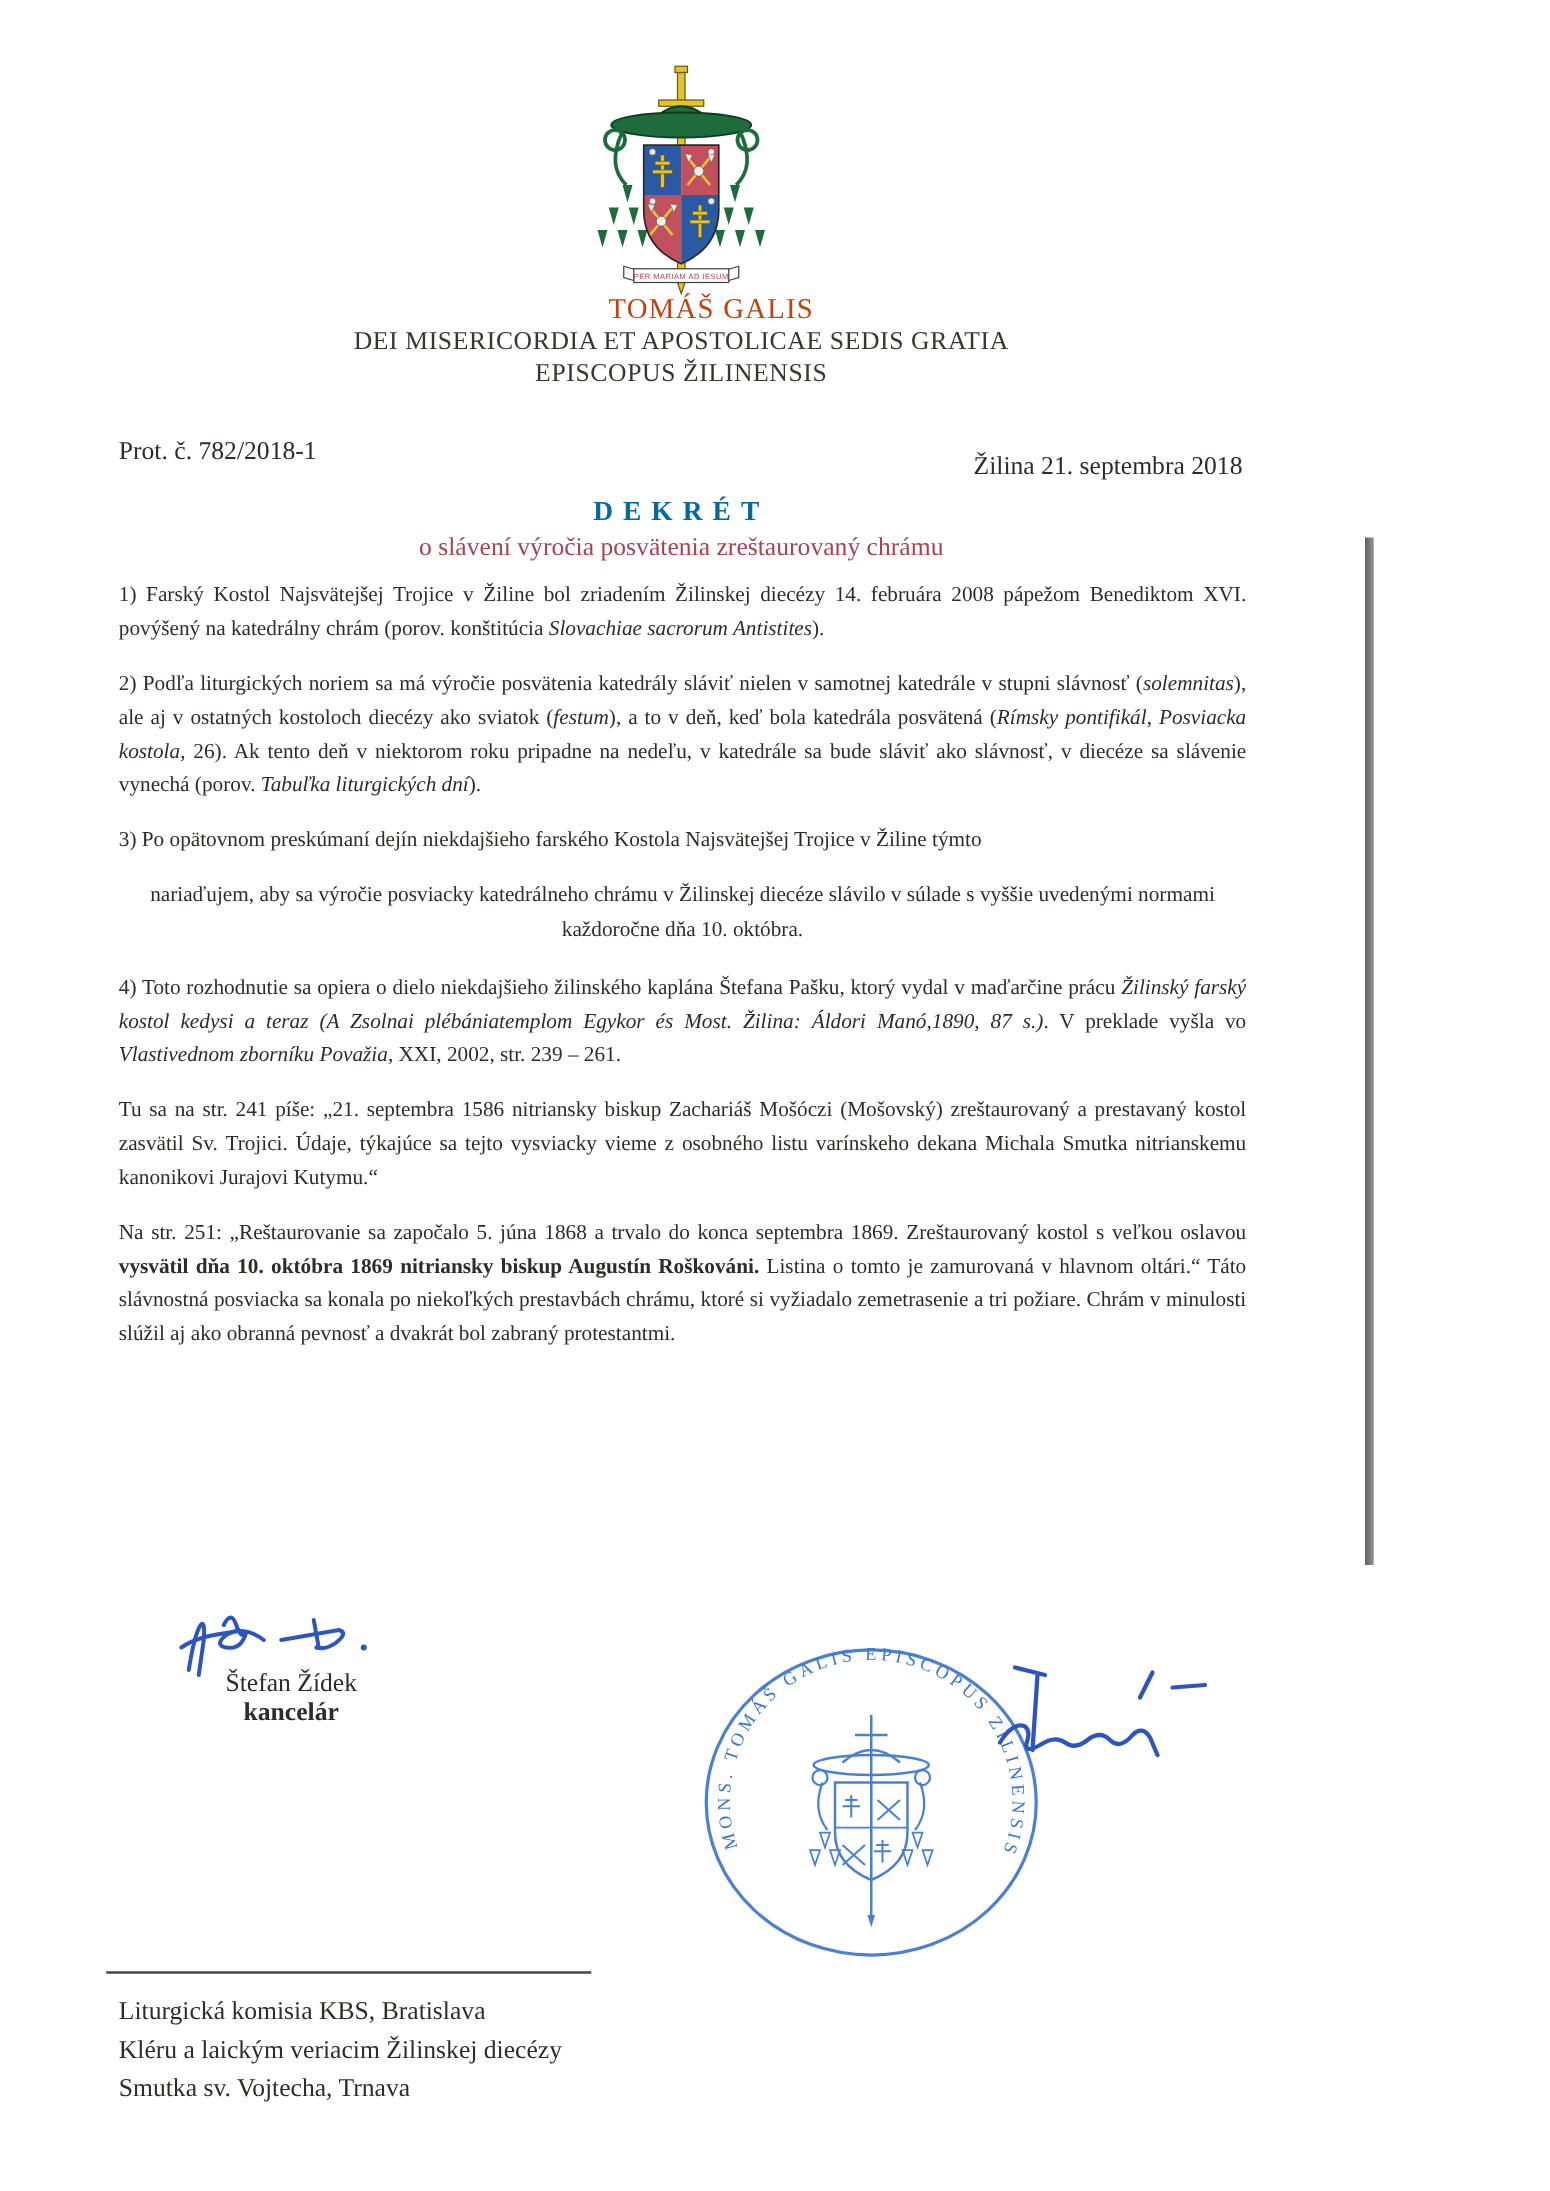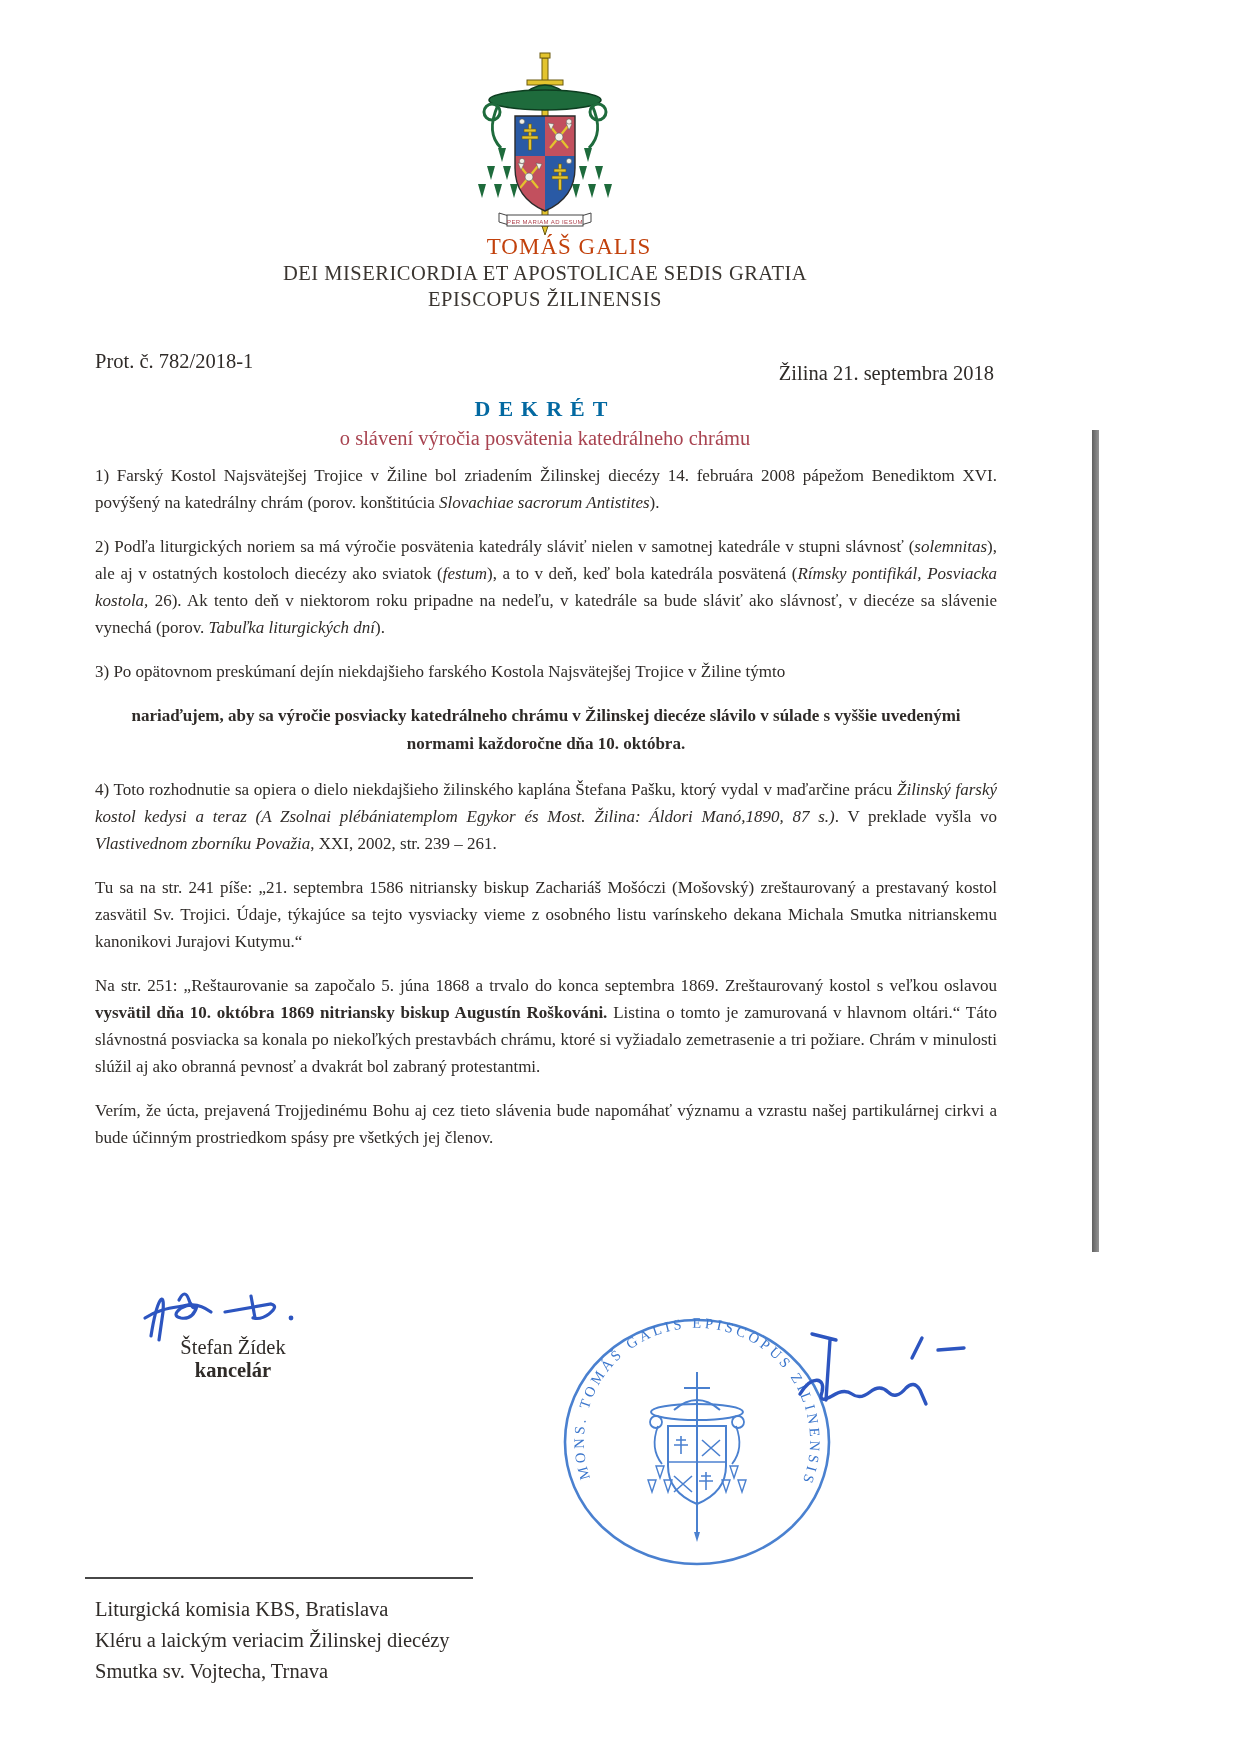"o slávení výročia posvätenia" div.decree-subtitle { text: katedrálneho -> zreštaurovaný }
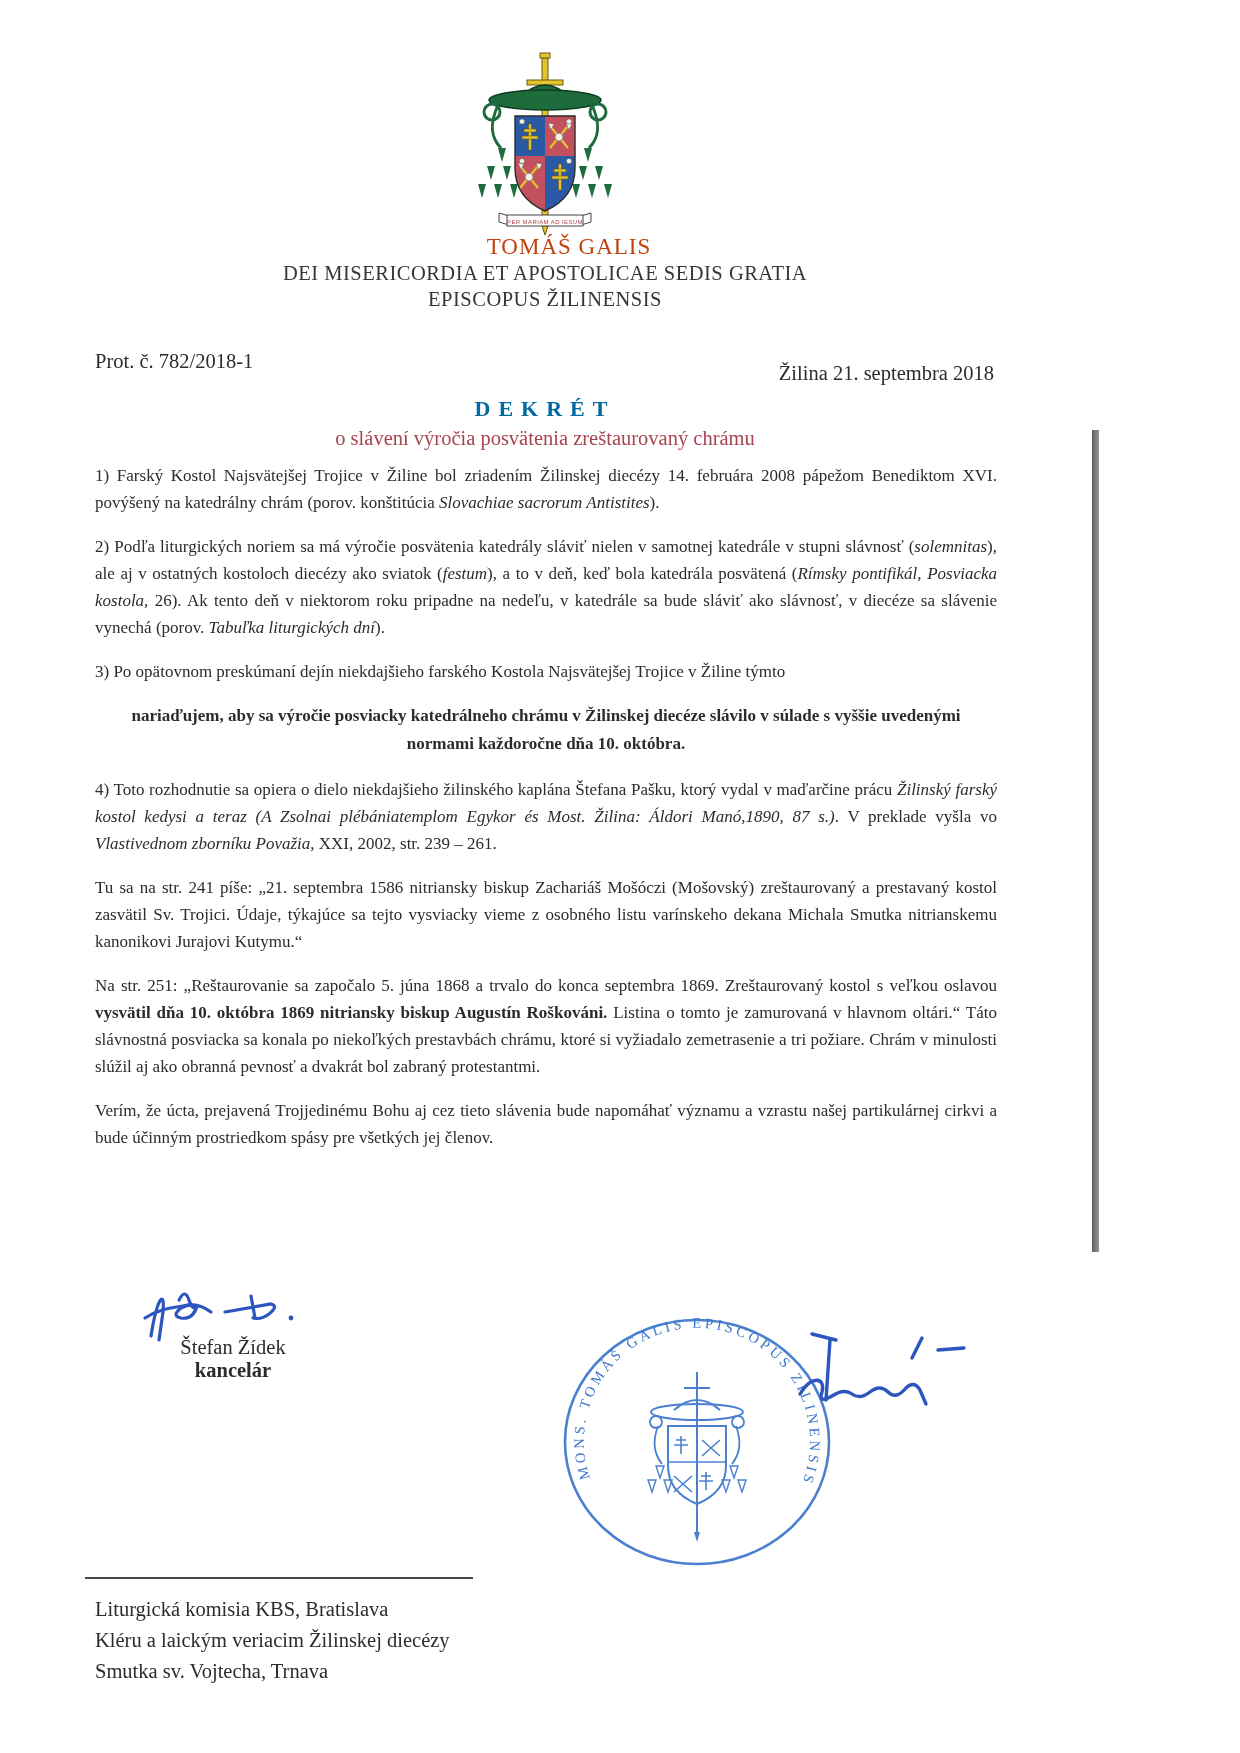"nariaďujem, aby sa výročie posviacky" p.order { font-weight: bold -> normal }
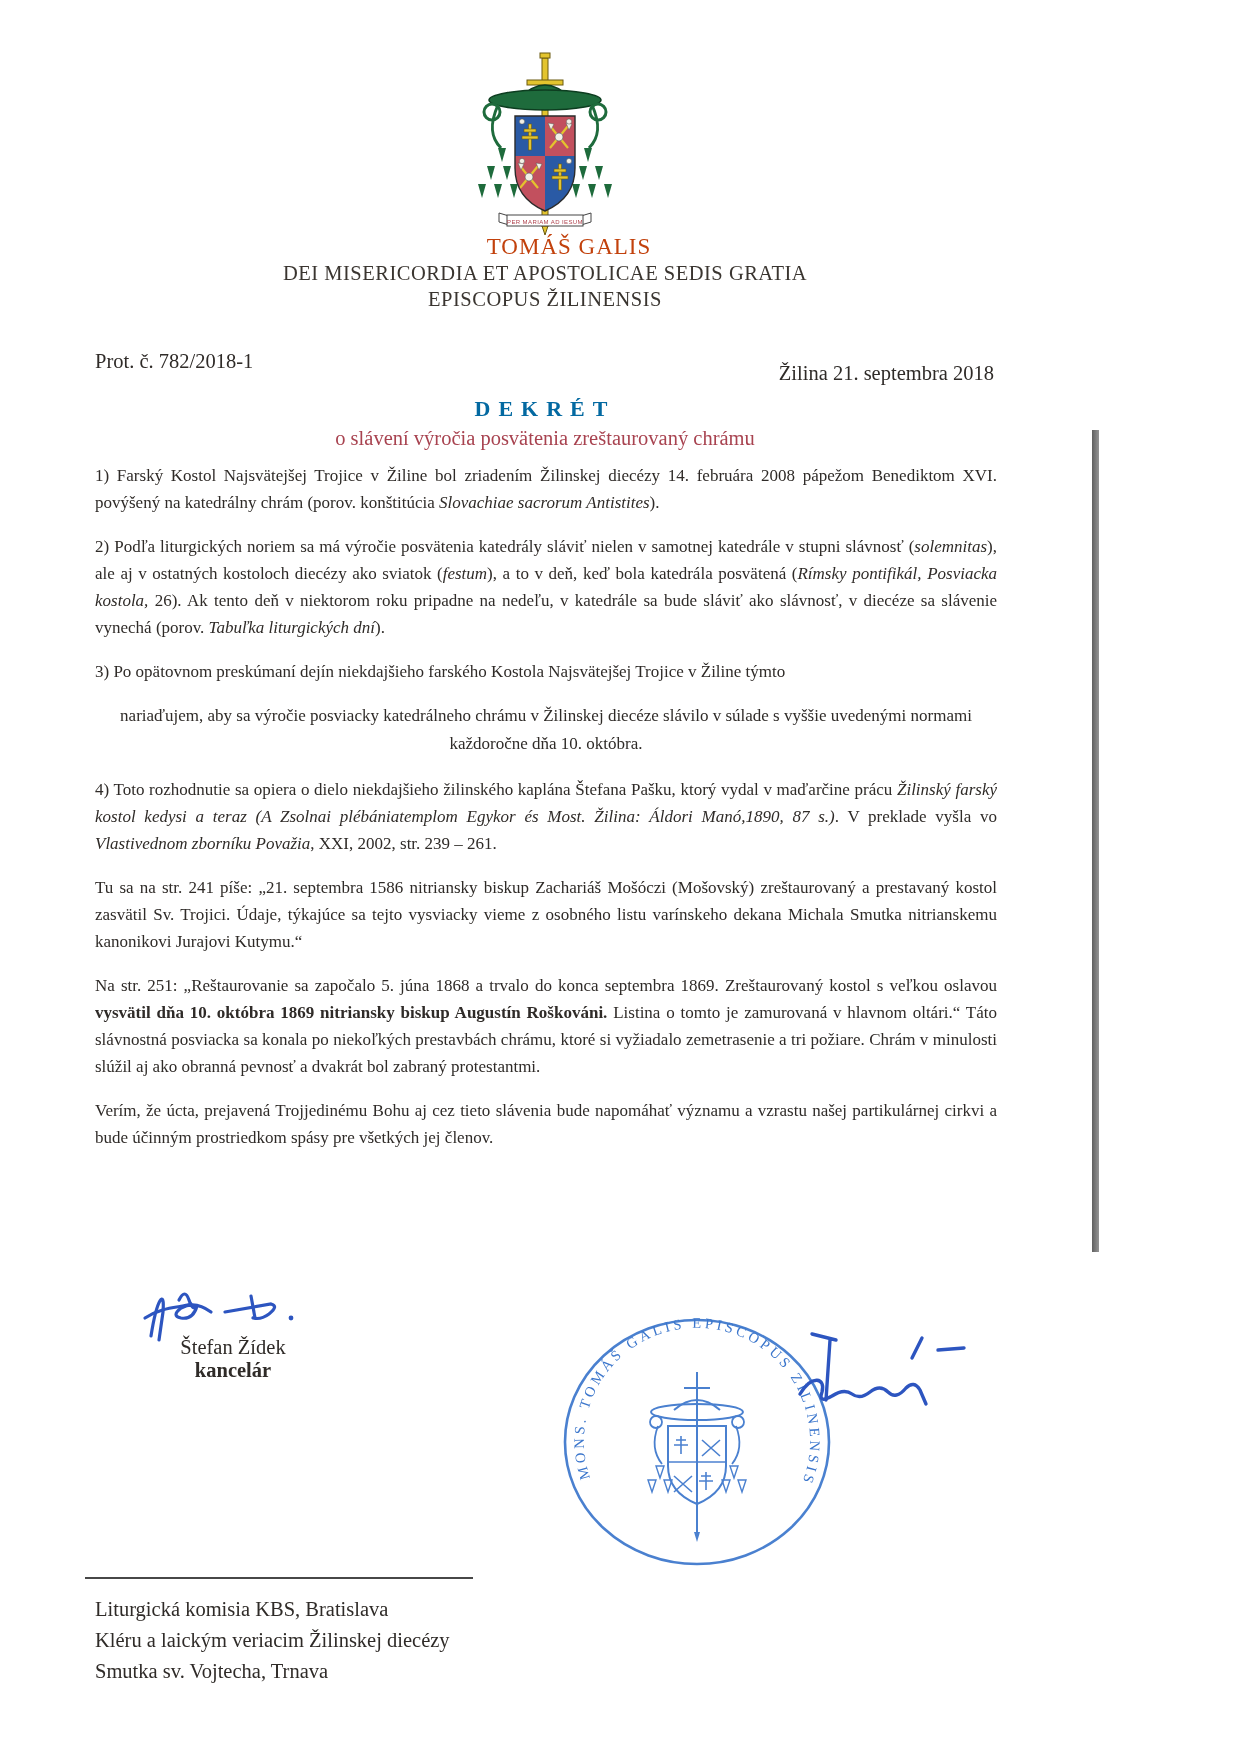"Verím, že úcta, prejavená Trojjedinému" p { html: <p><span>Verím, že úcta, prejavená Trojjedinému Bohu aj cez tieto slávenia bude napomáhať významu a vzrastu našej partikulárnej cirkvi a bude účinným prostriedkom spásy pre všetkých jej členov.</span></p> -> none }
